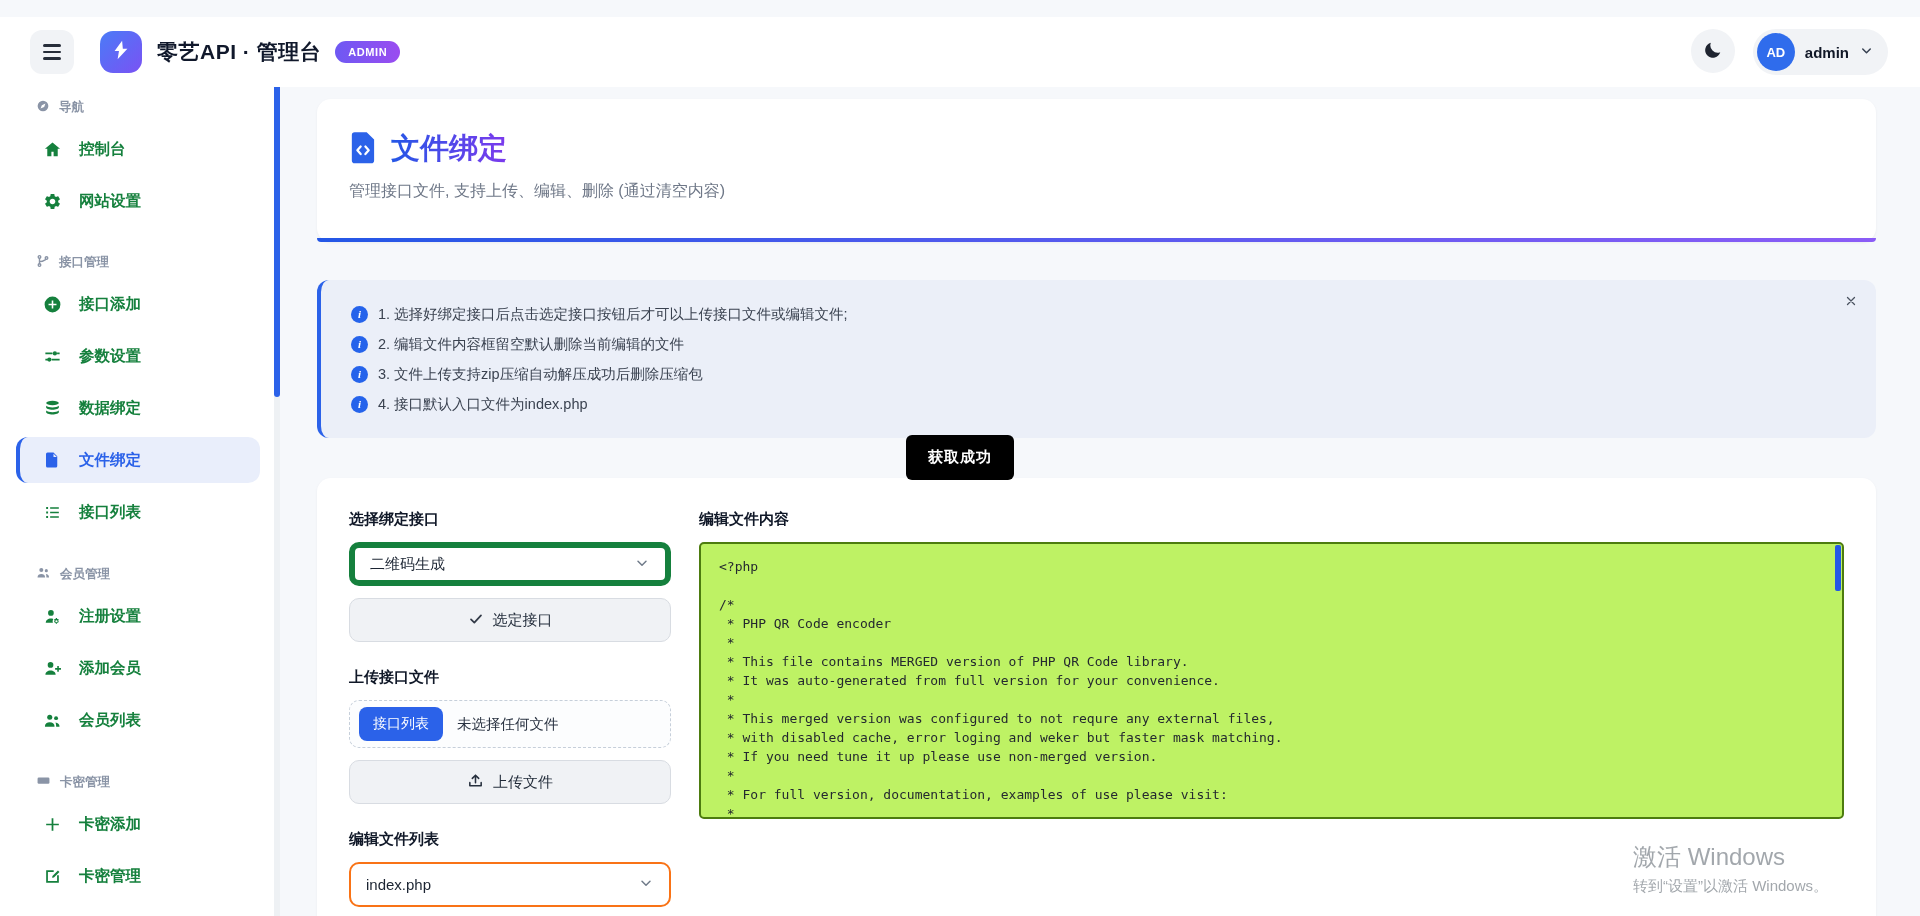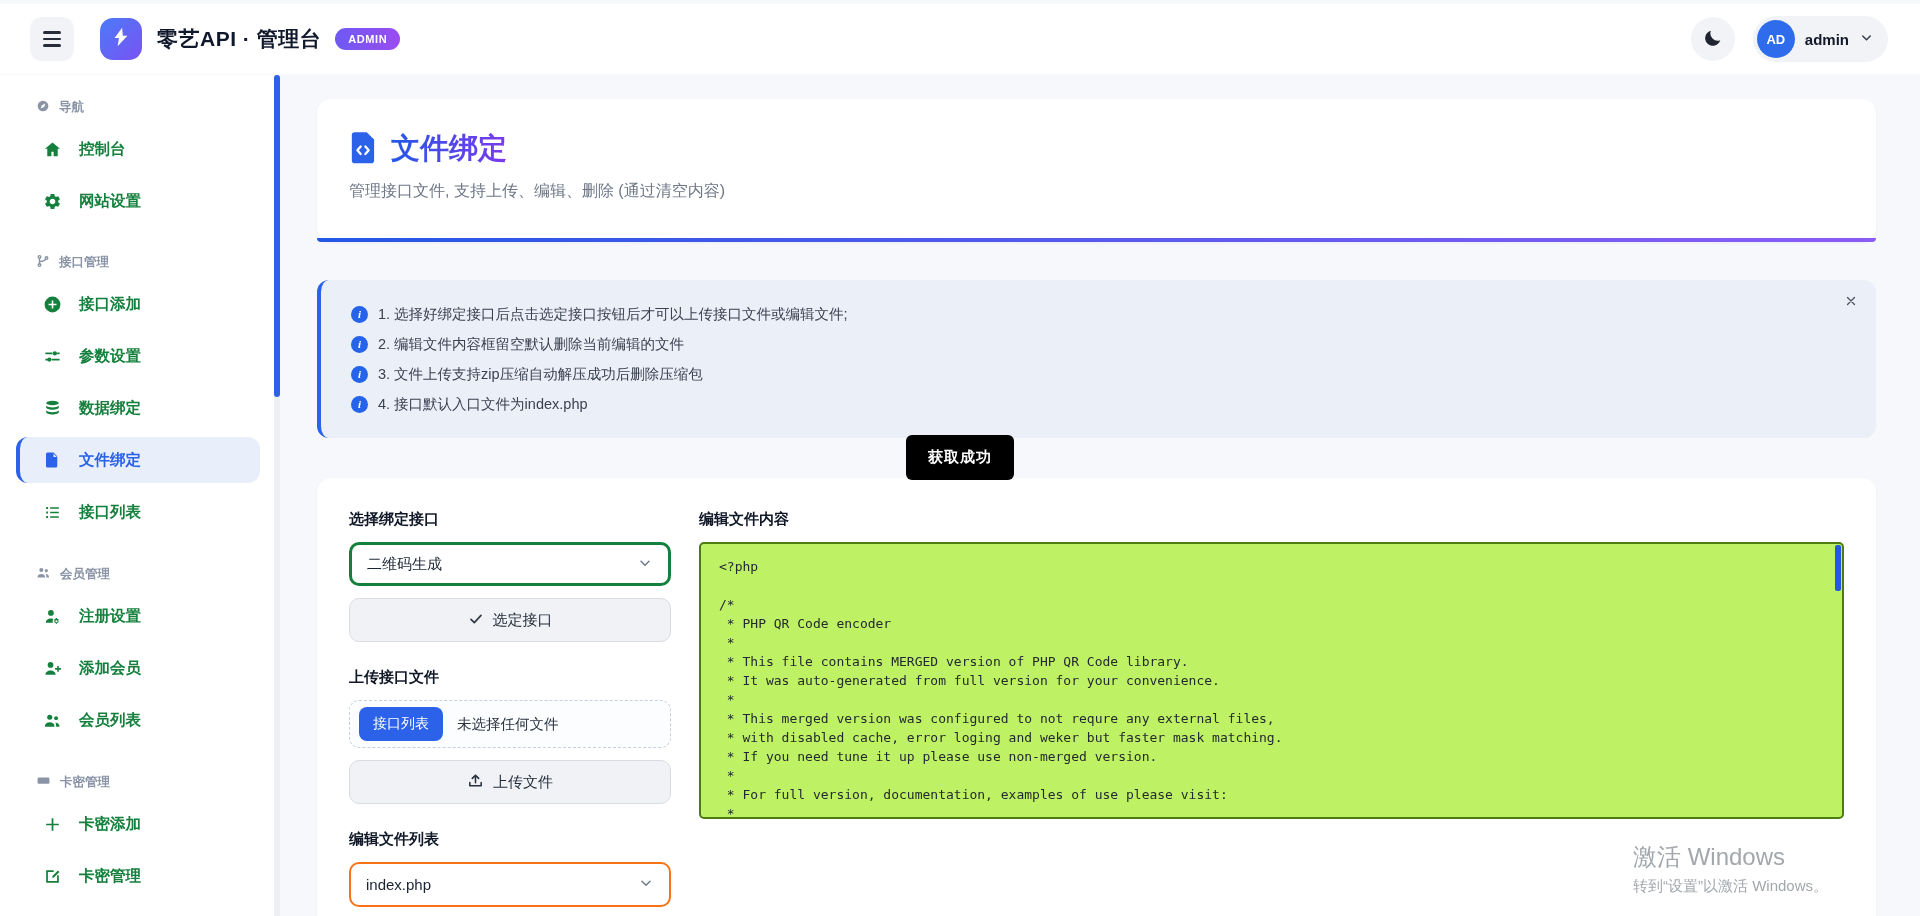"零艺API · 管理台" .header { top: 4px -> 17px }
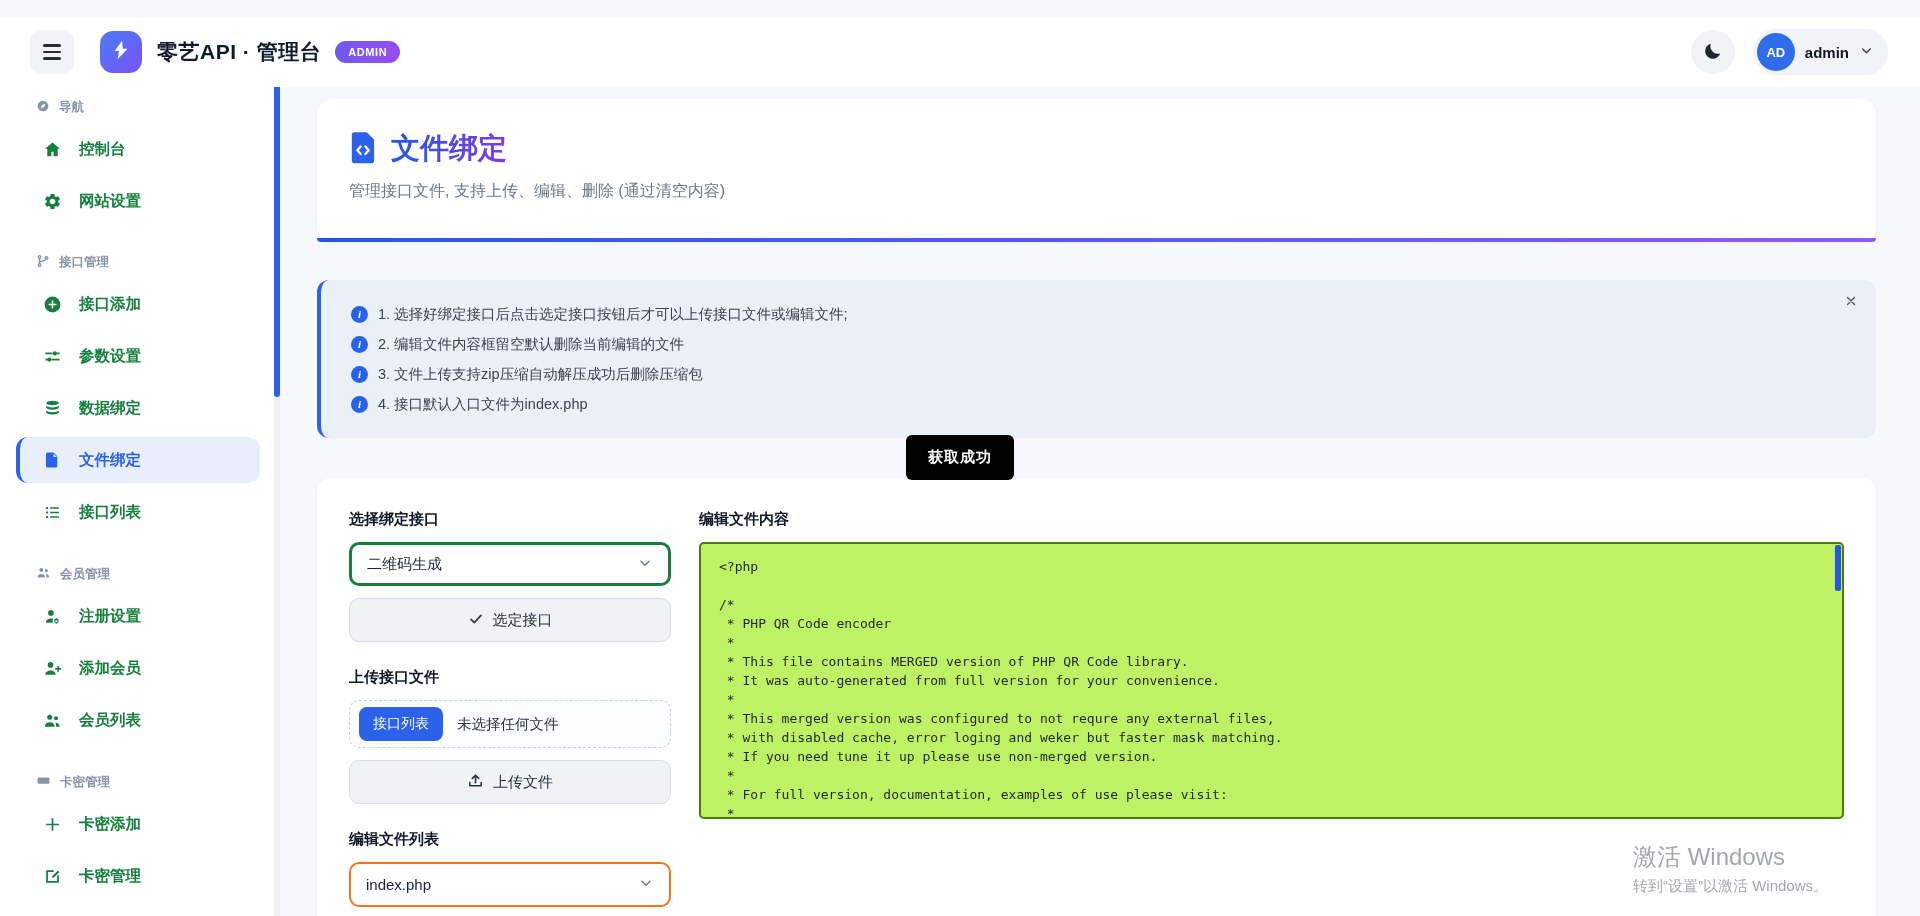"AD" .header-right { align-items: center -> flex-start }
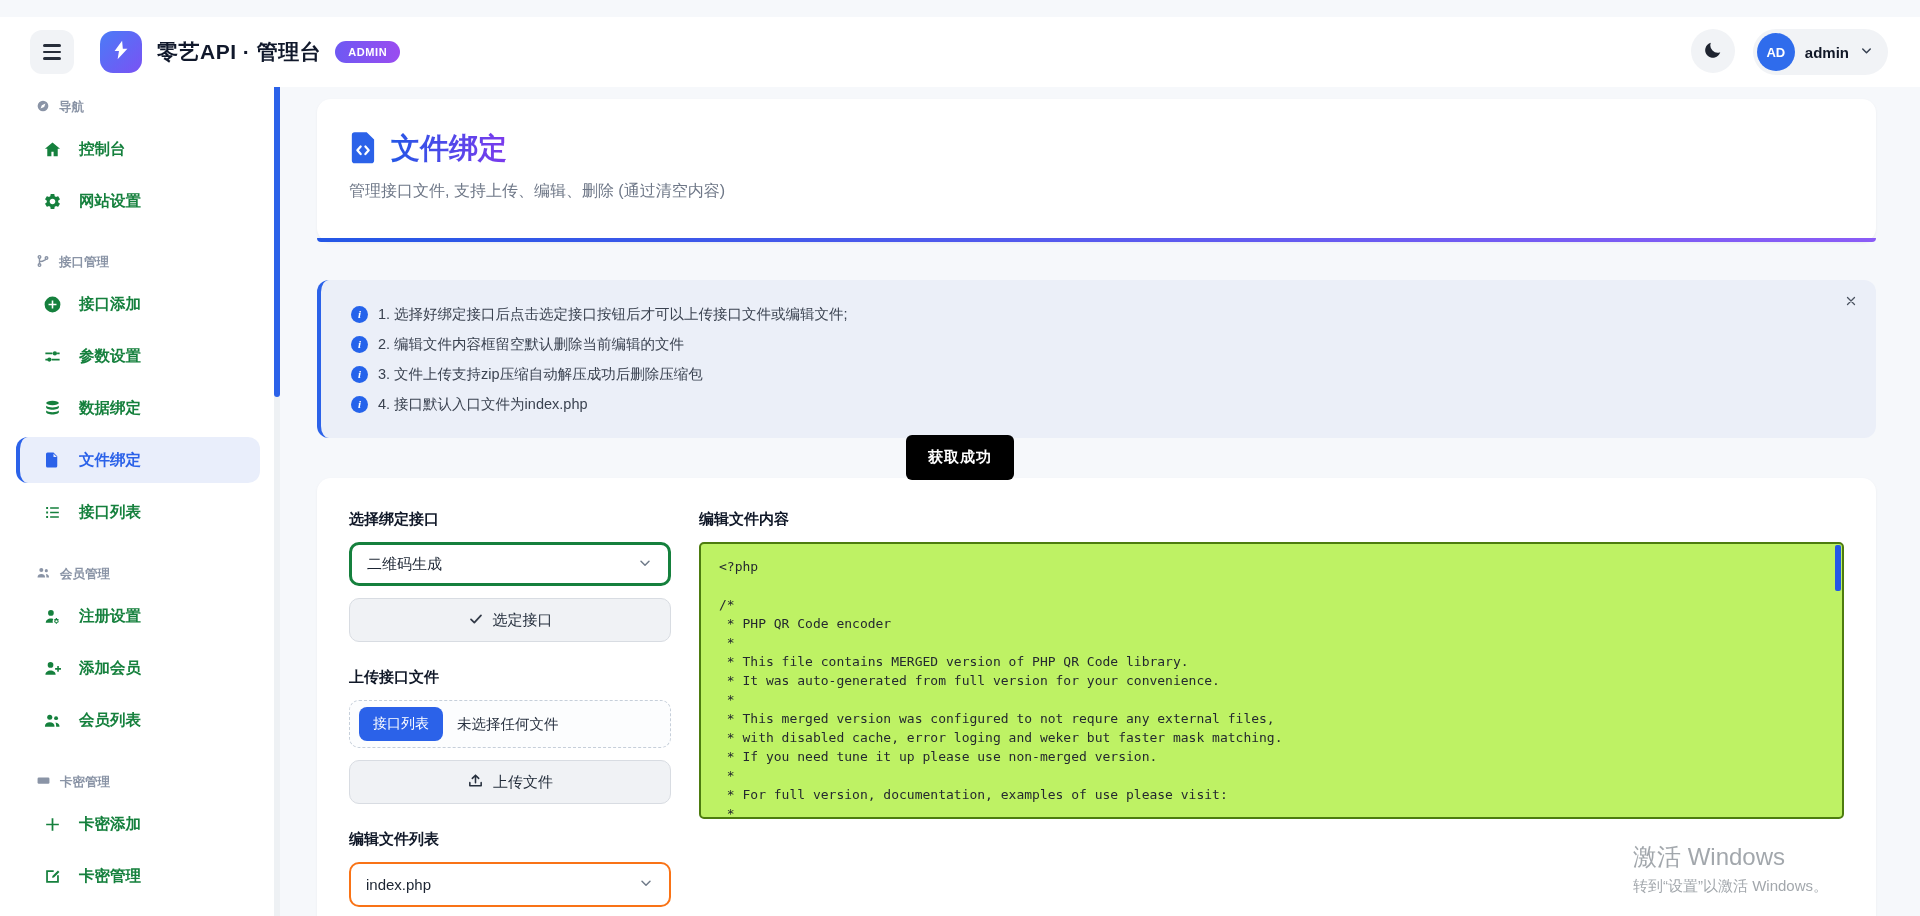"二维码生成" .select { border: 3px solid #15803d -> 6px solid #15803d }
